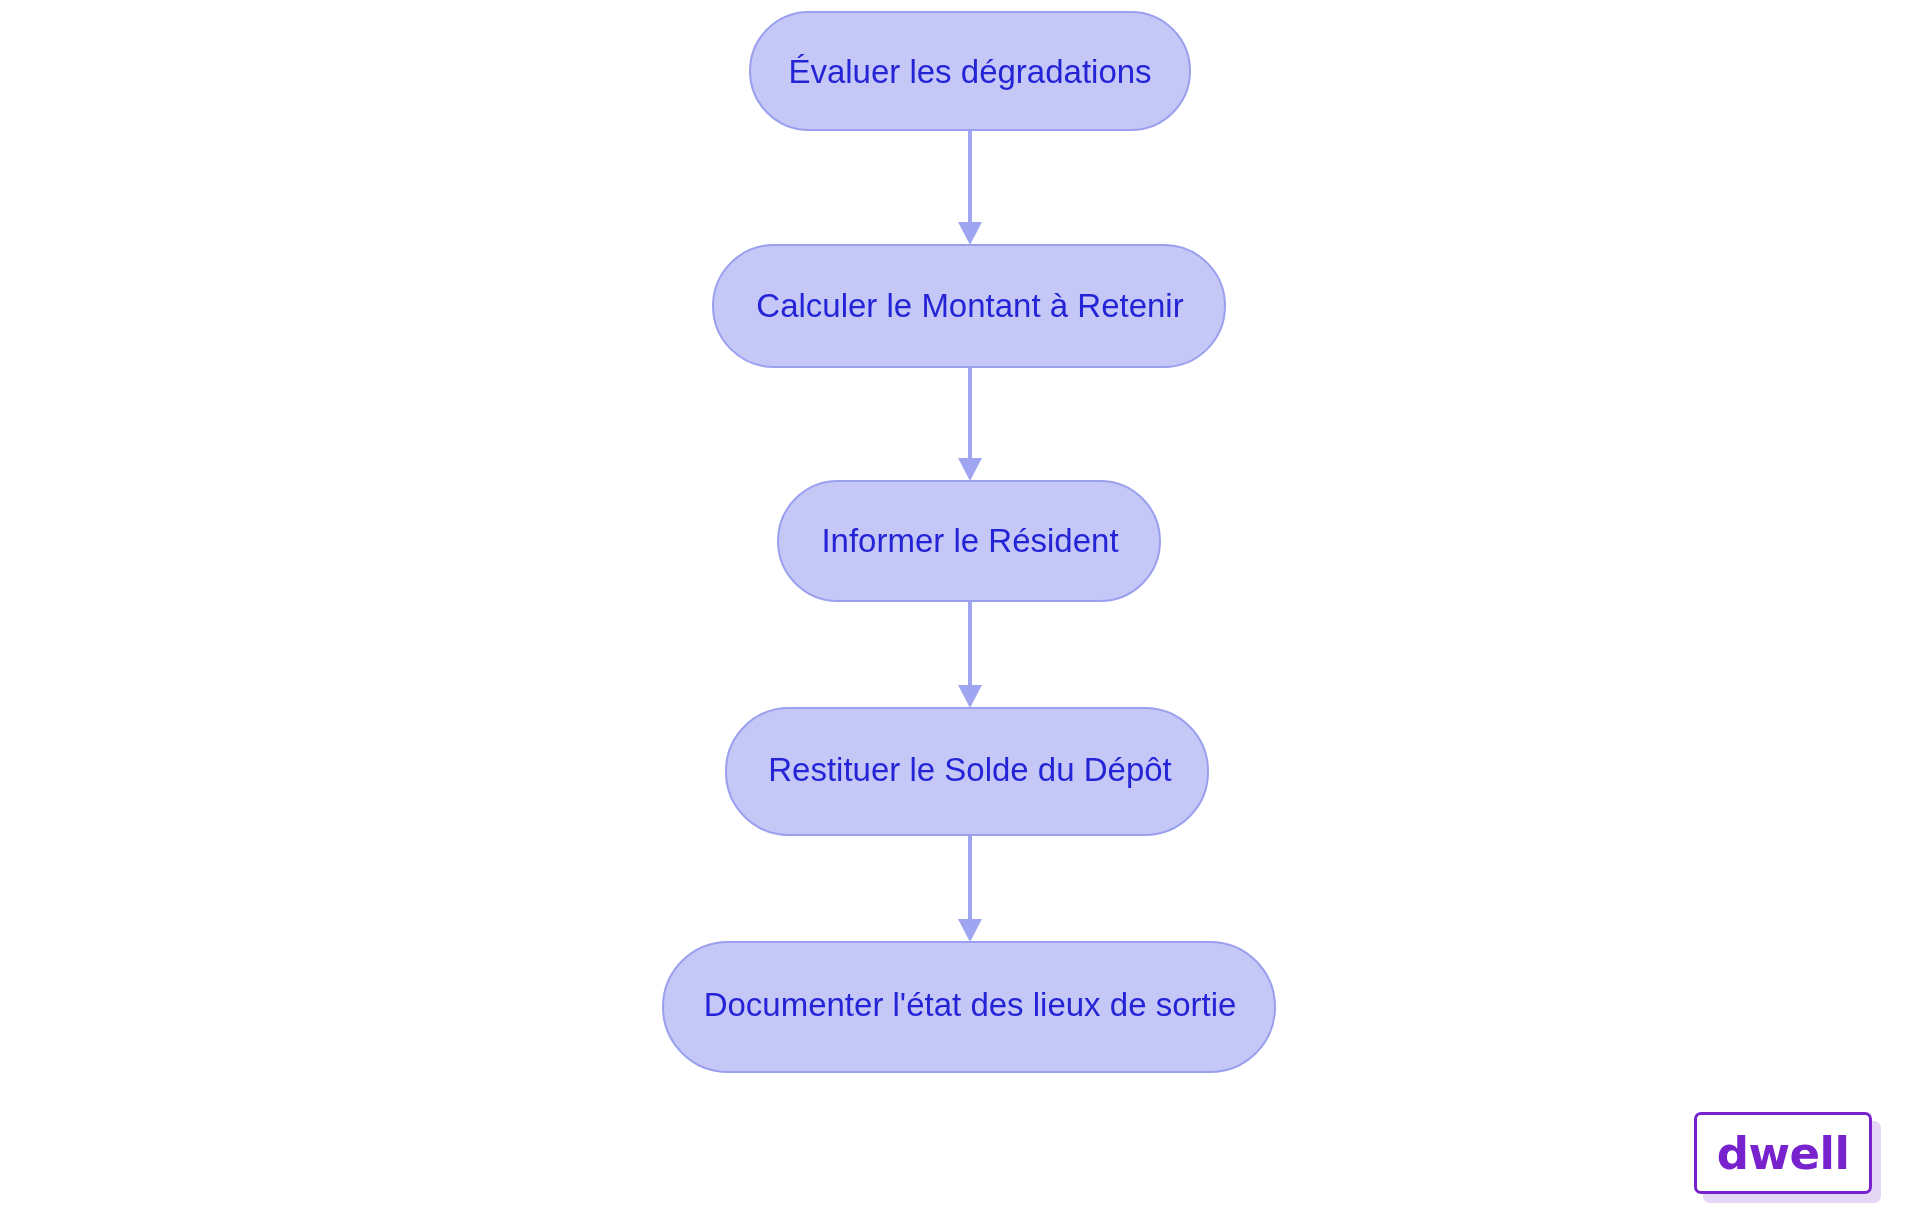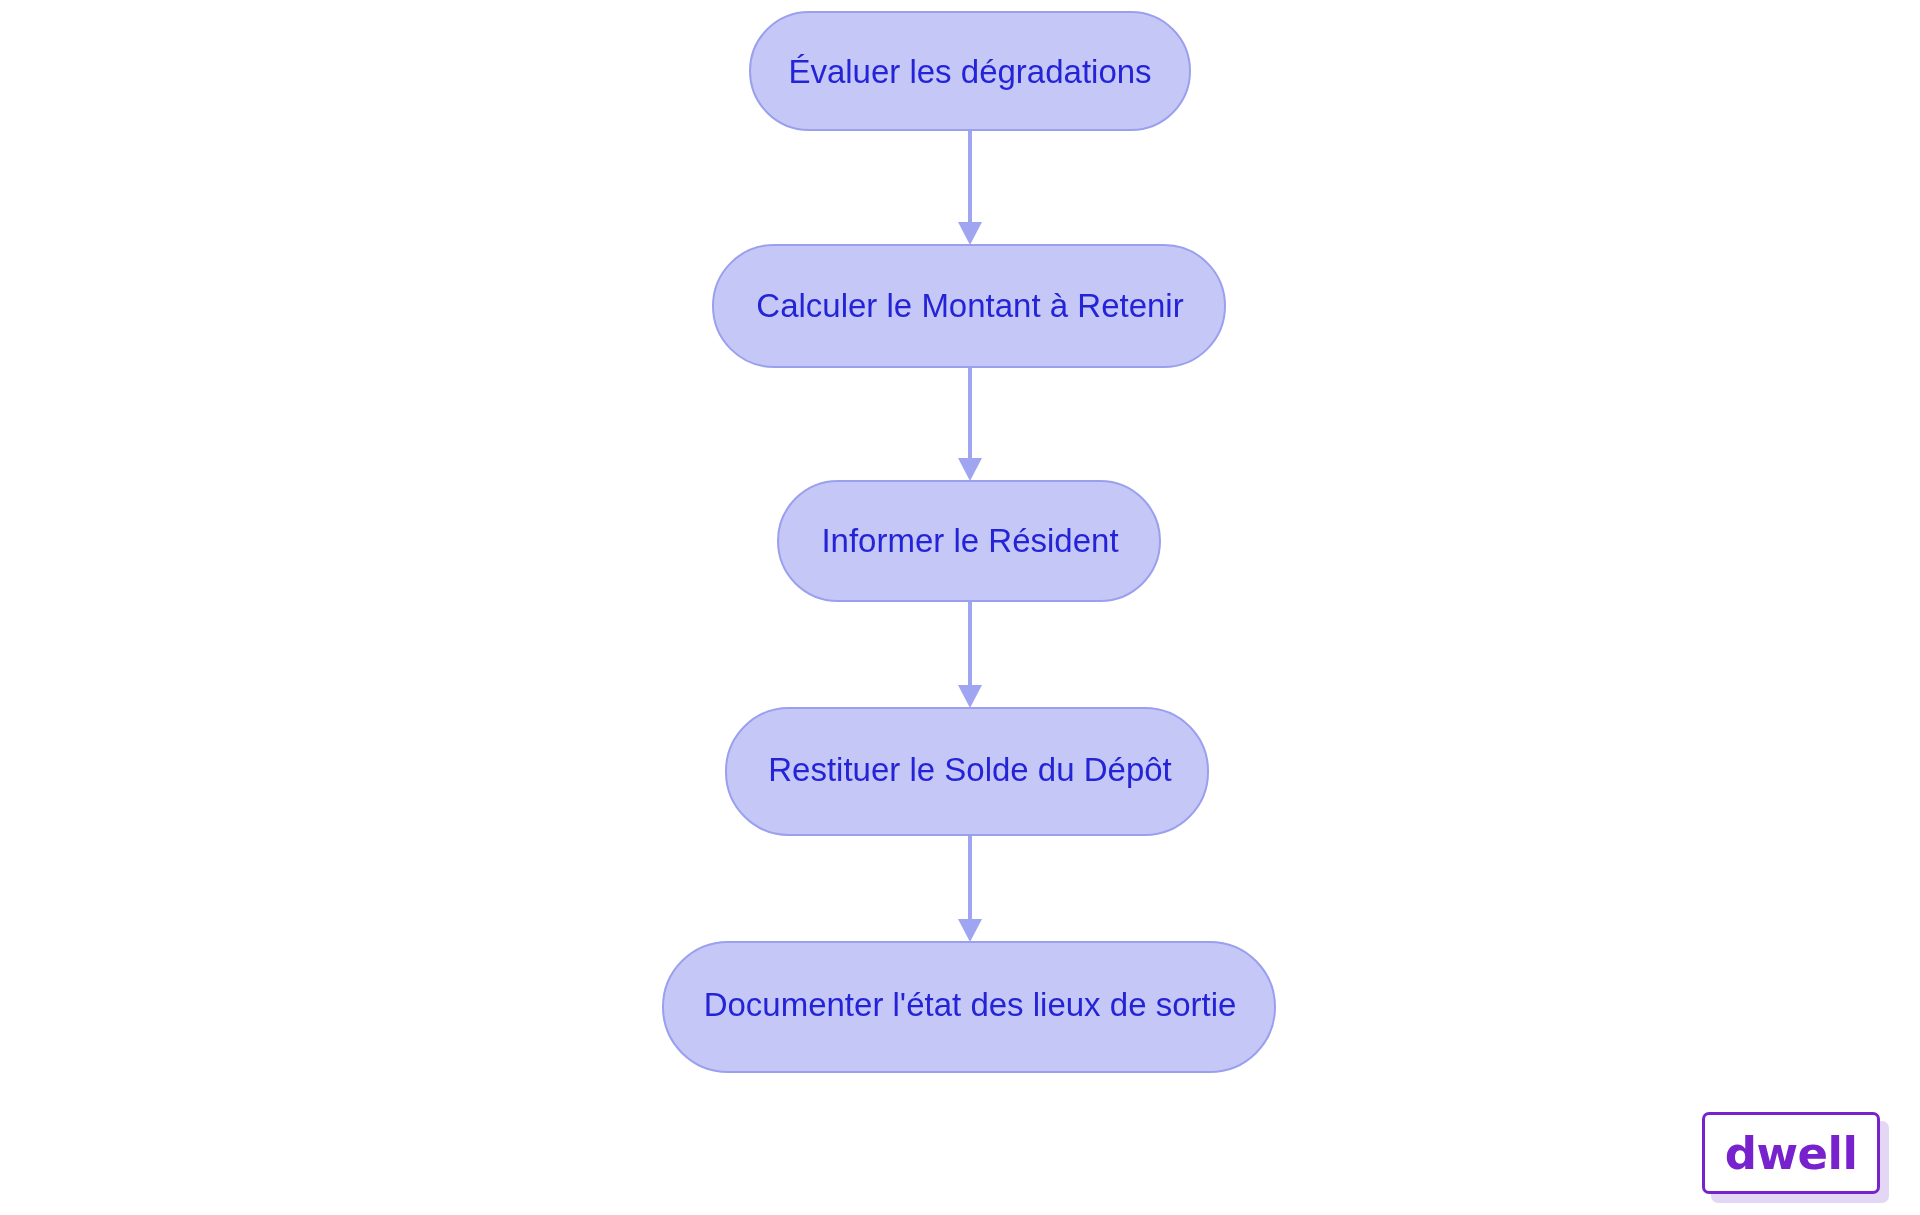"dwell" #dwell-badge { margin-left: 8px -> none }
